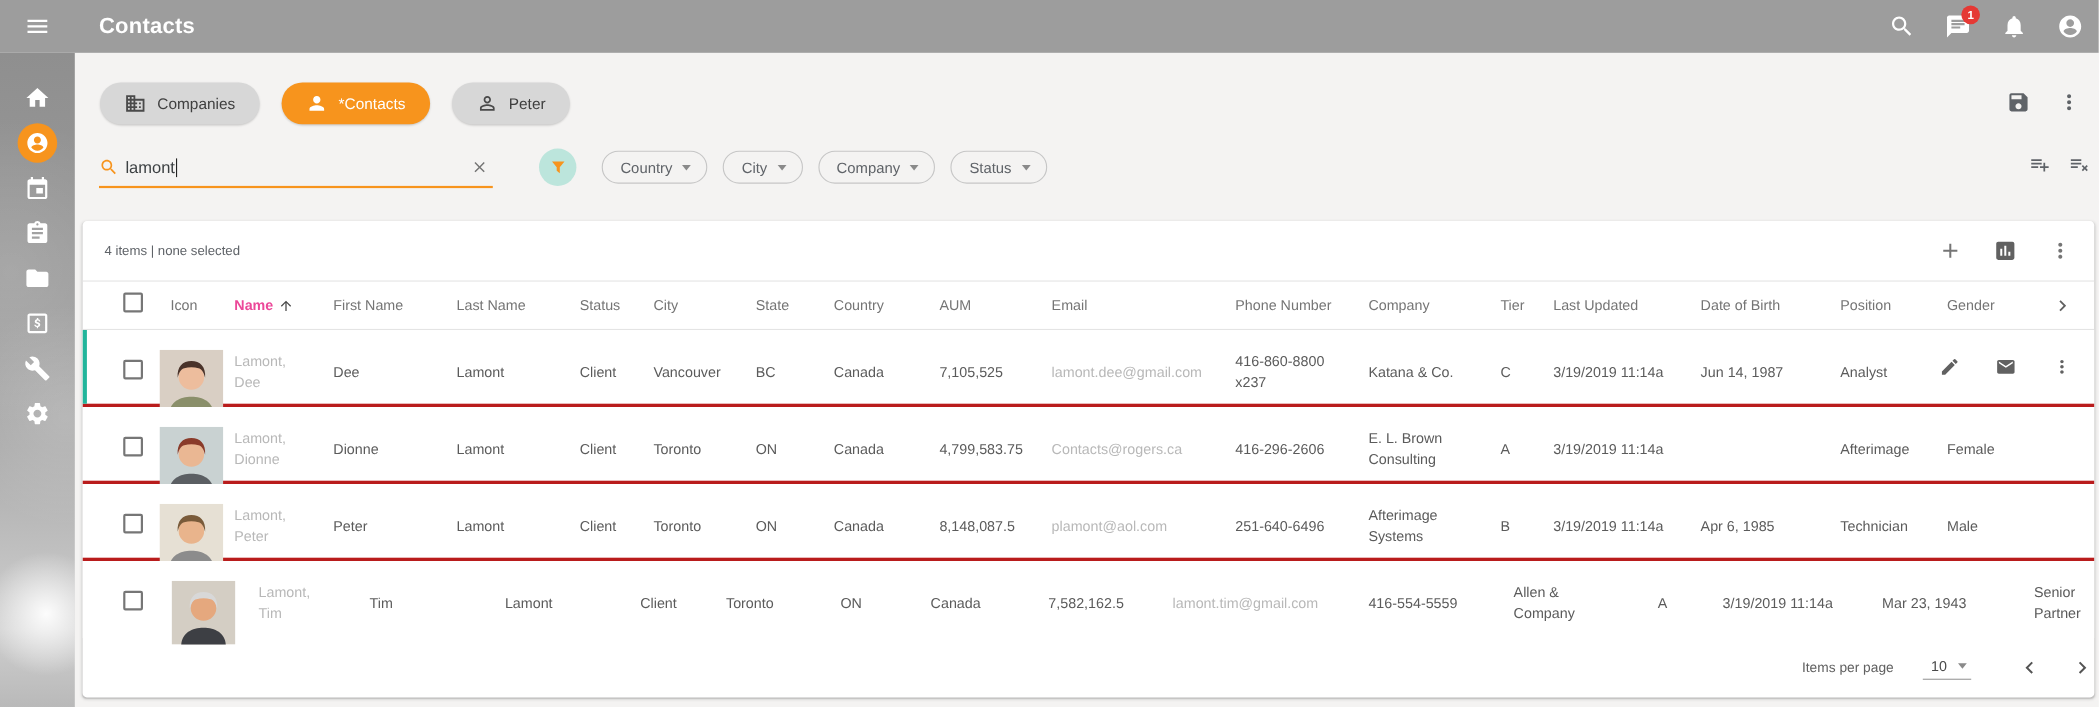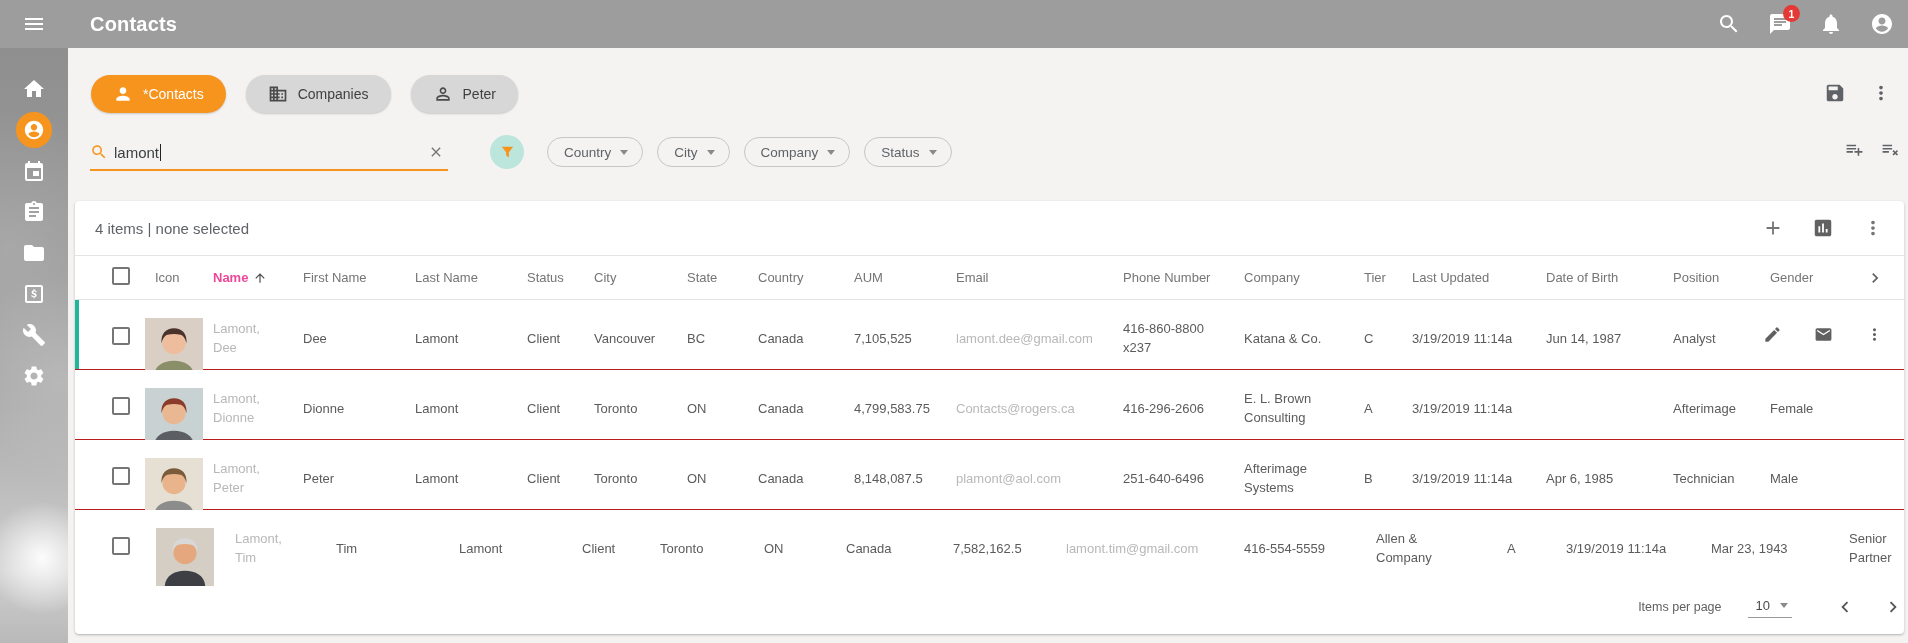"*Contacts" div.chip { order: before "Companies" -> after "Companies" }
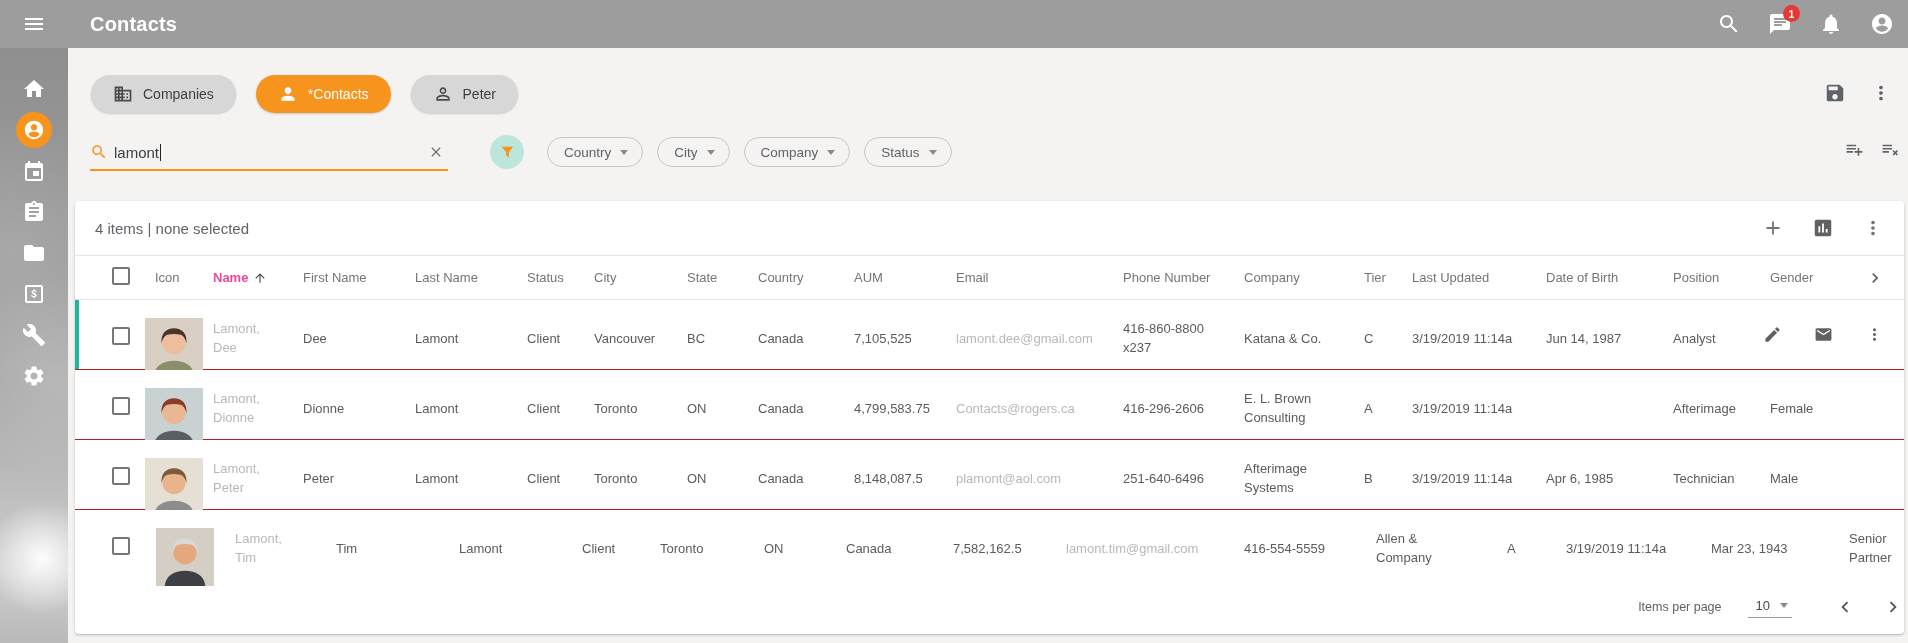"4 items | none selected" .summary { font-size: 15px -> 12px }
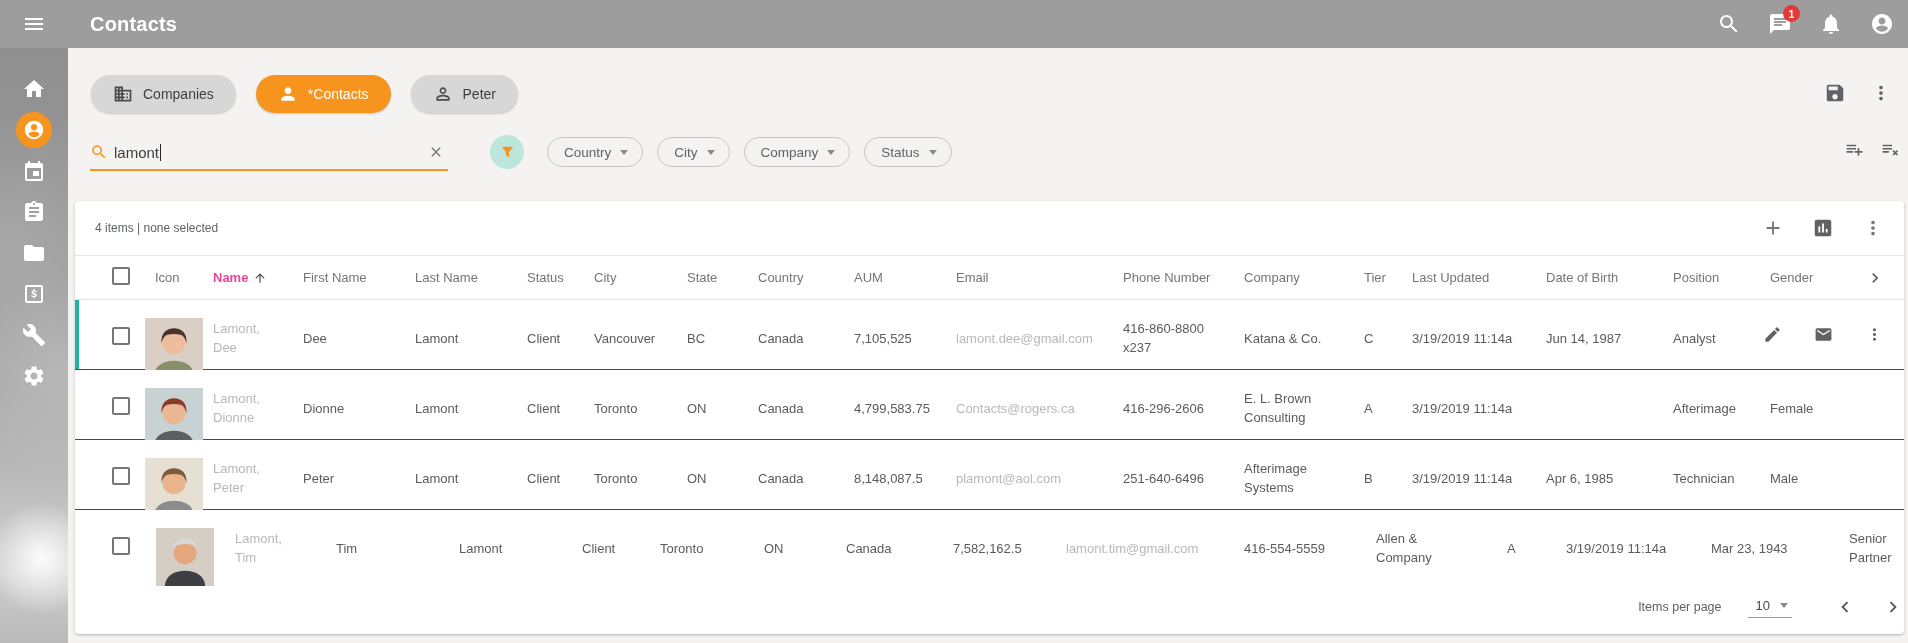"Lamont, Dee" .trow { border-bottom: 1px solid #b91c1c -> 3px solid #b91c1c }
